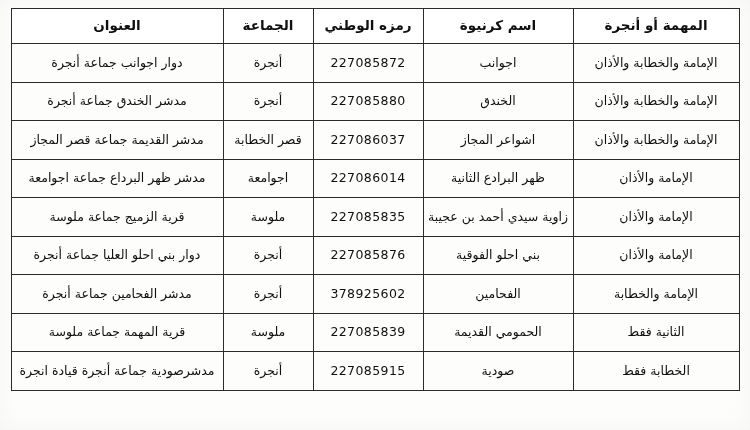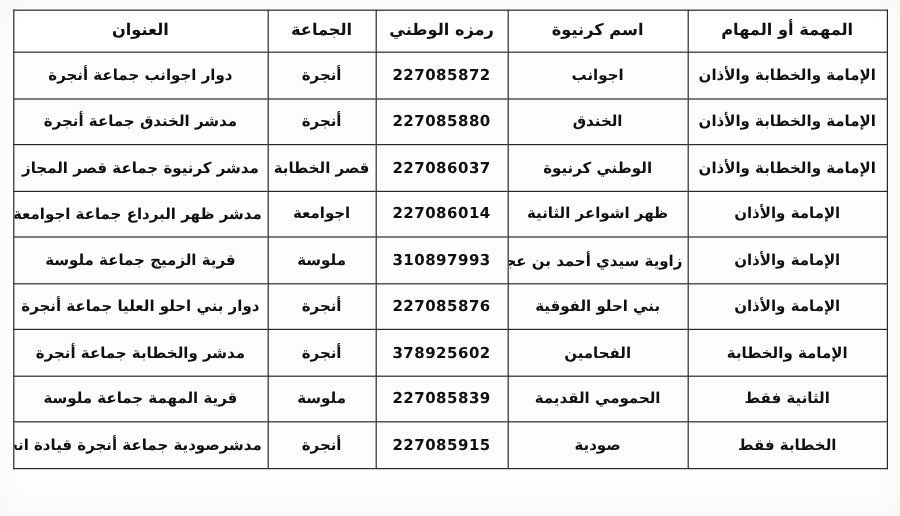"المهمة أو المهام" th { text: المهام -> أنجرة }
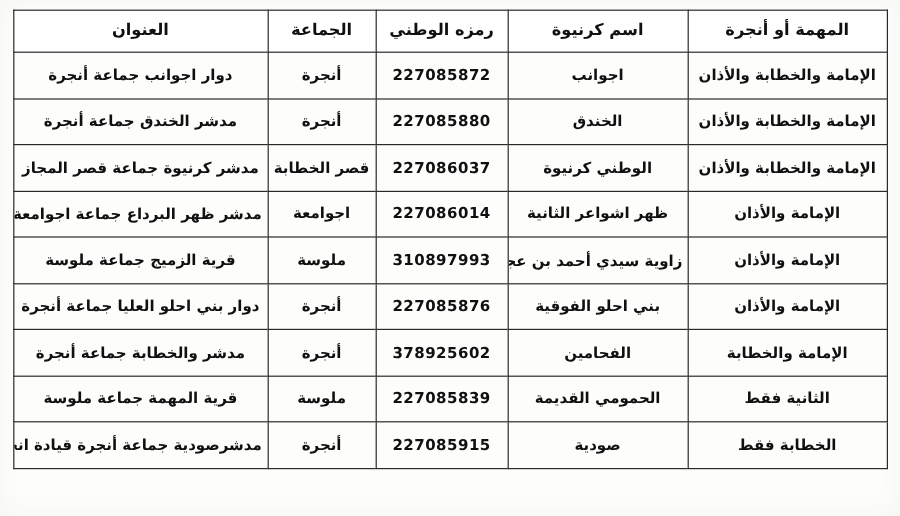"دوار اجوانب جماعة أنجرة" table.doc-table tbody td { font-weight: bold -> normal }
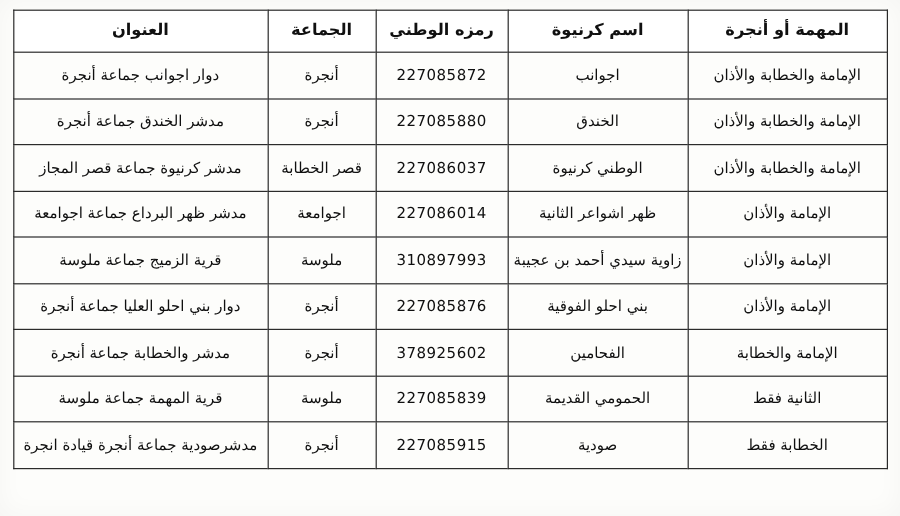"مدشر كرنيوة جماعة قصر المجاز" td.address-cell { text: كرنيوة -> القديمة }
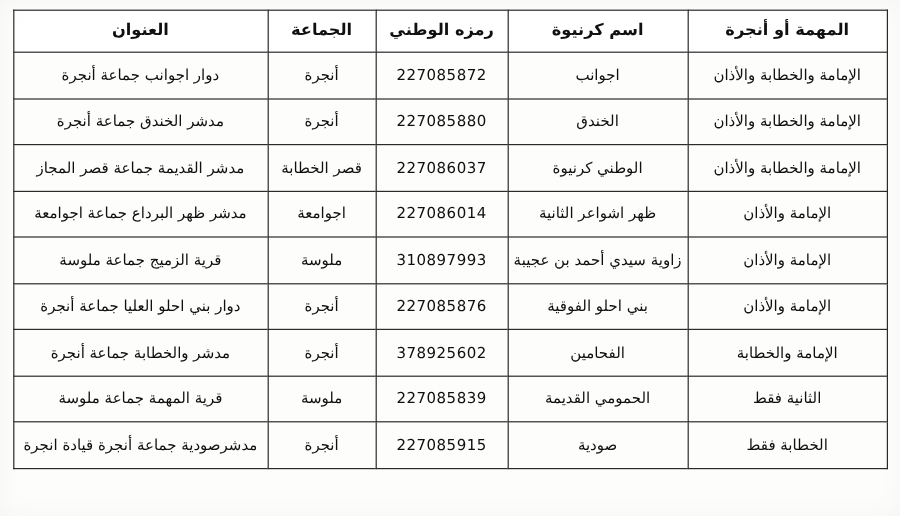"الوطني كرنيوة" td.mosque-cell { text: الوطني كرنيوة -> اشواعر المجاز }
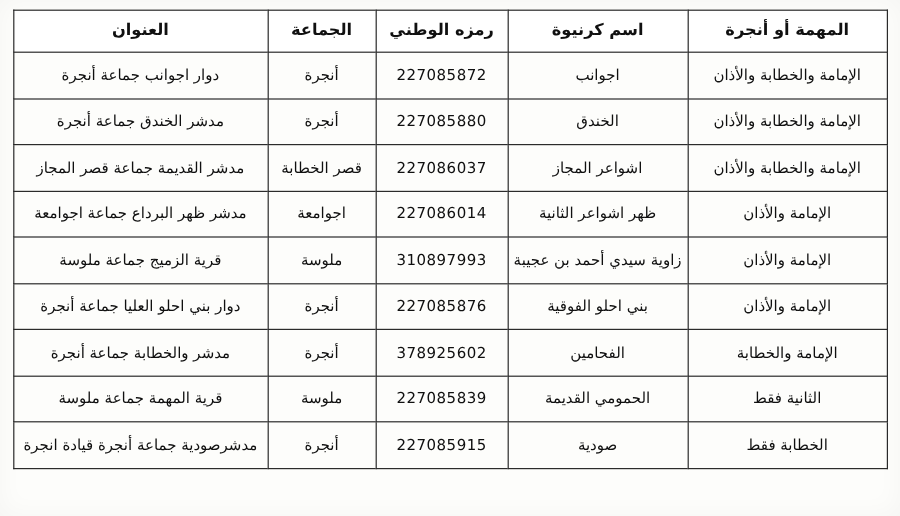"ظهر اشواعر الثانية" td.mosque-cell { text: اشواعر -> البرادع }
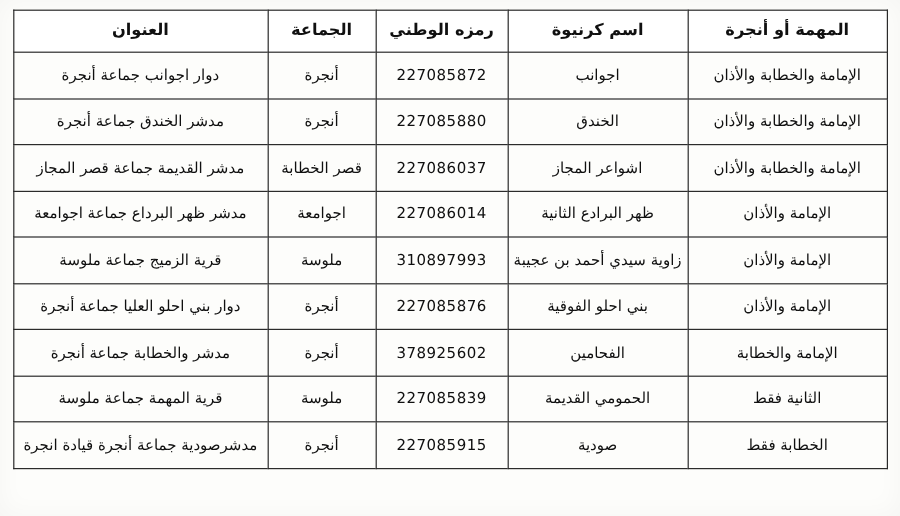"310897993" td.code-cell { text: 310897993 -> 227085835 }
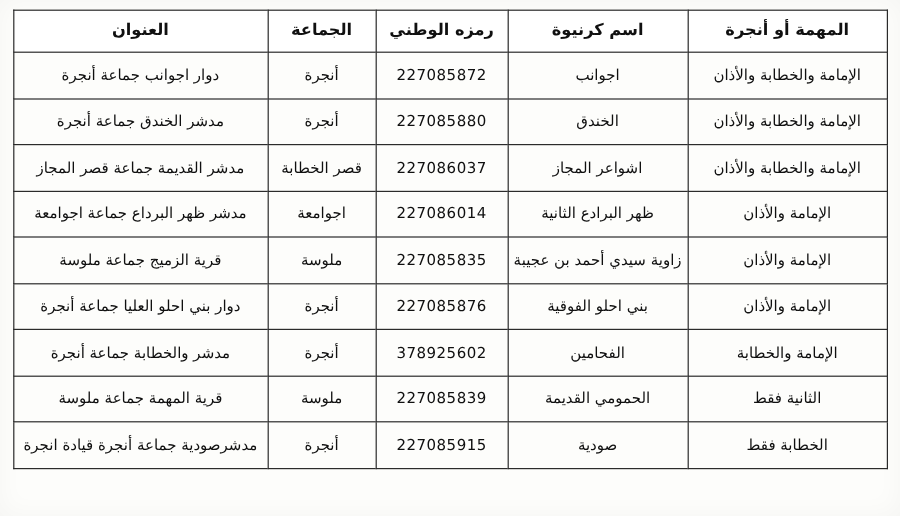"مدشر والخطابة جماعة أنجرة" td.address-cell { text: والخطابة -> الفحامين }
